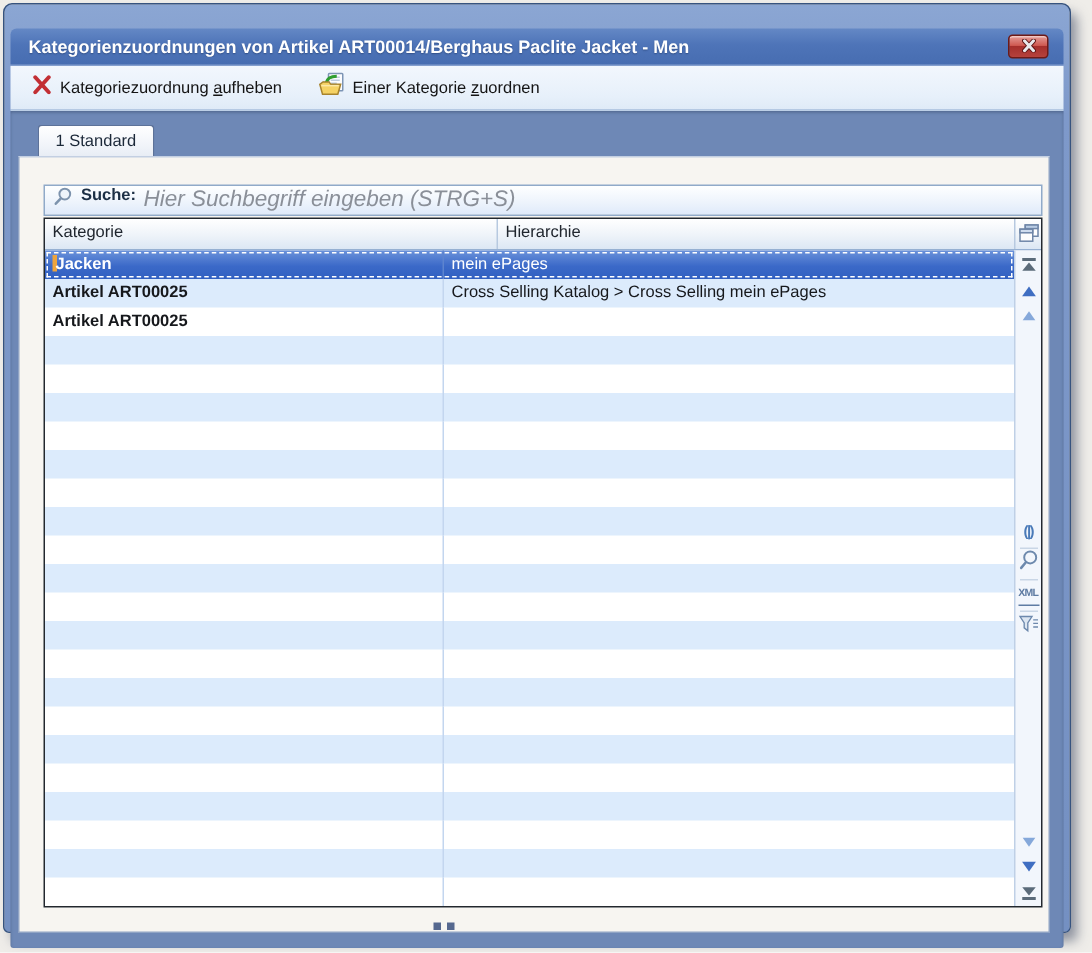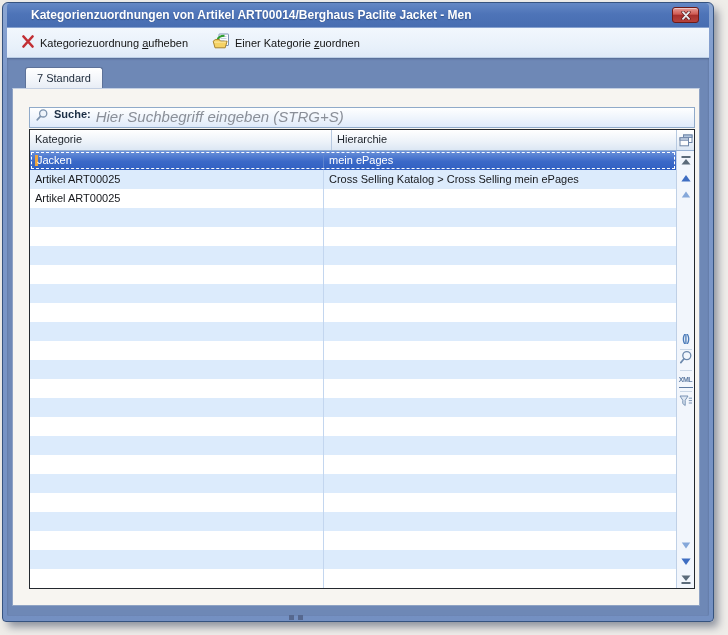"Kategorienzuordnungen von Artikel" .titlebar { margin-top: 0 -> 16px; padding-left: 24px -> 12px }
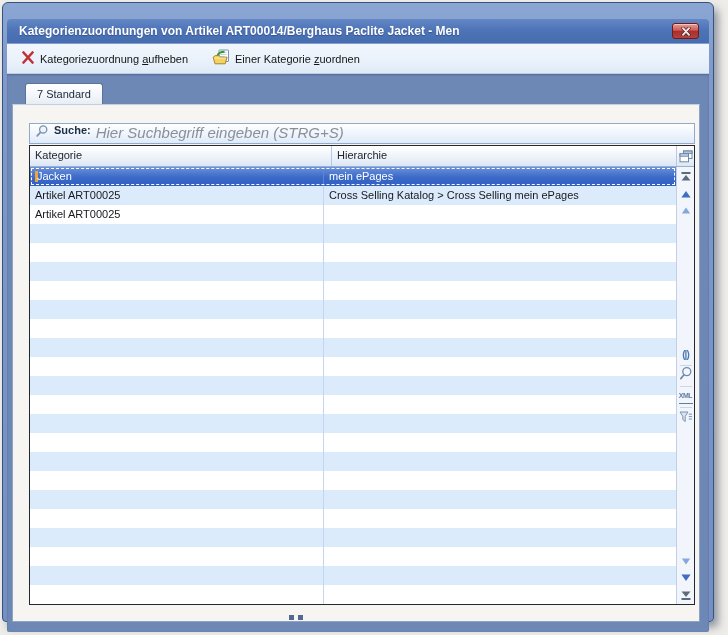"7 Standard" div.tab { text: 7 -> 1 }
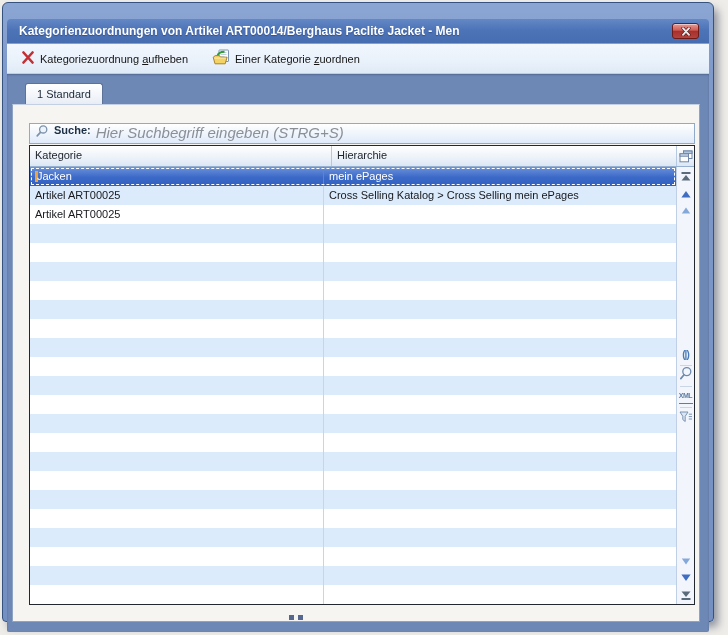"Jacken" .row .cell.k { font-weight: none -> bold; width: 294px -> 266px }
